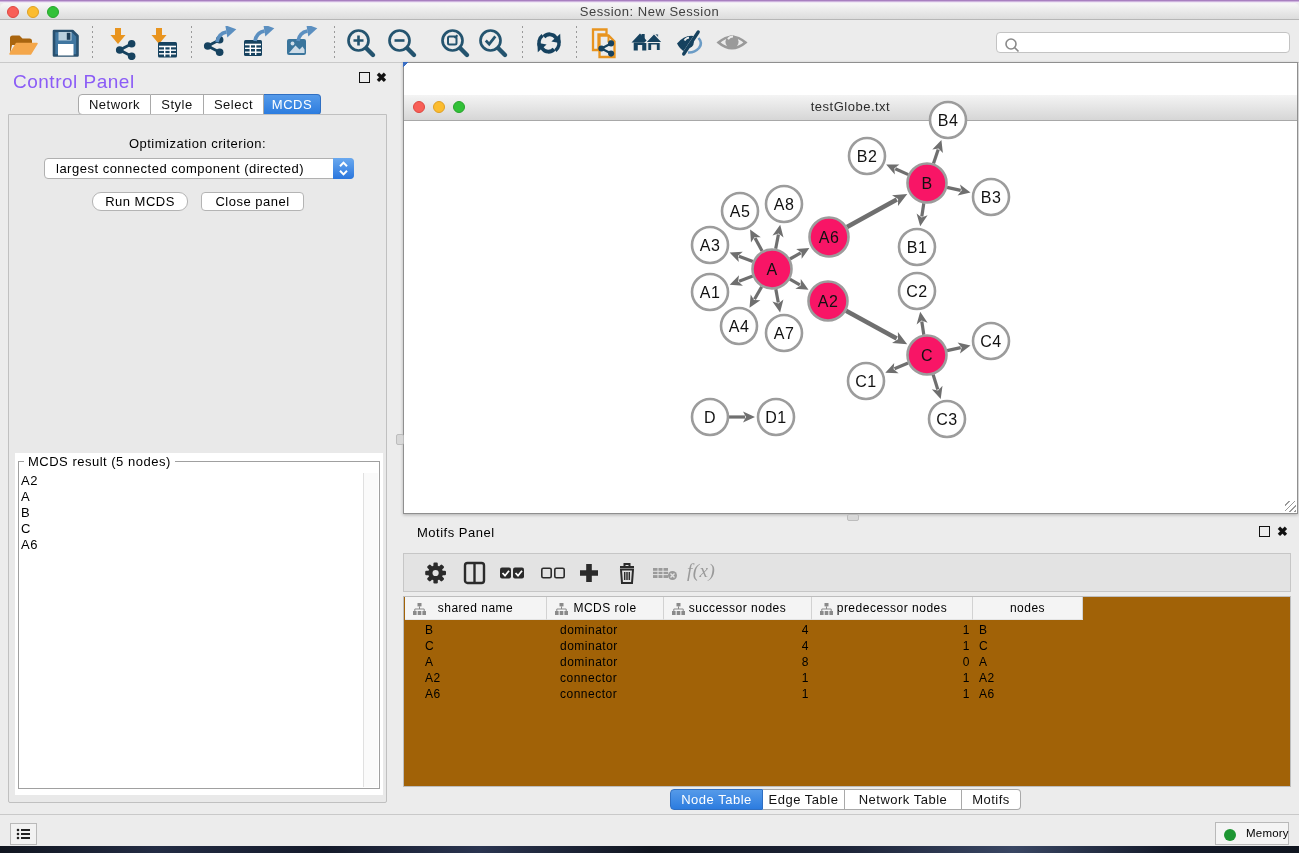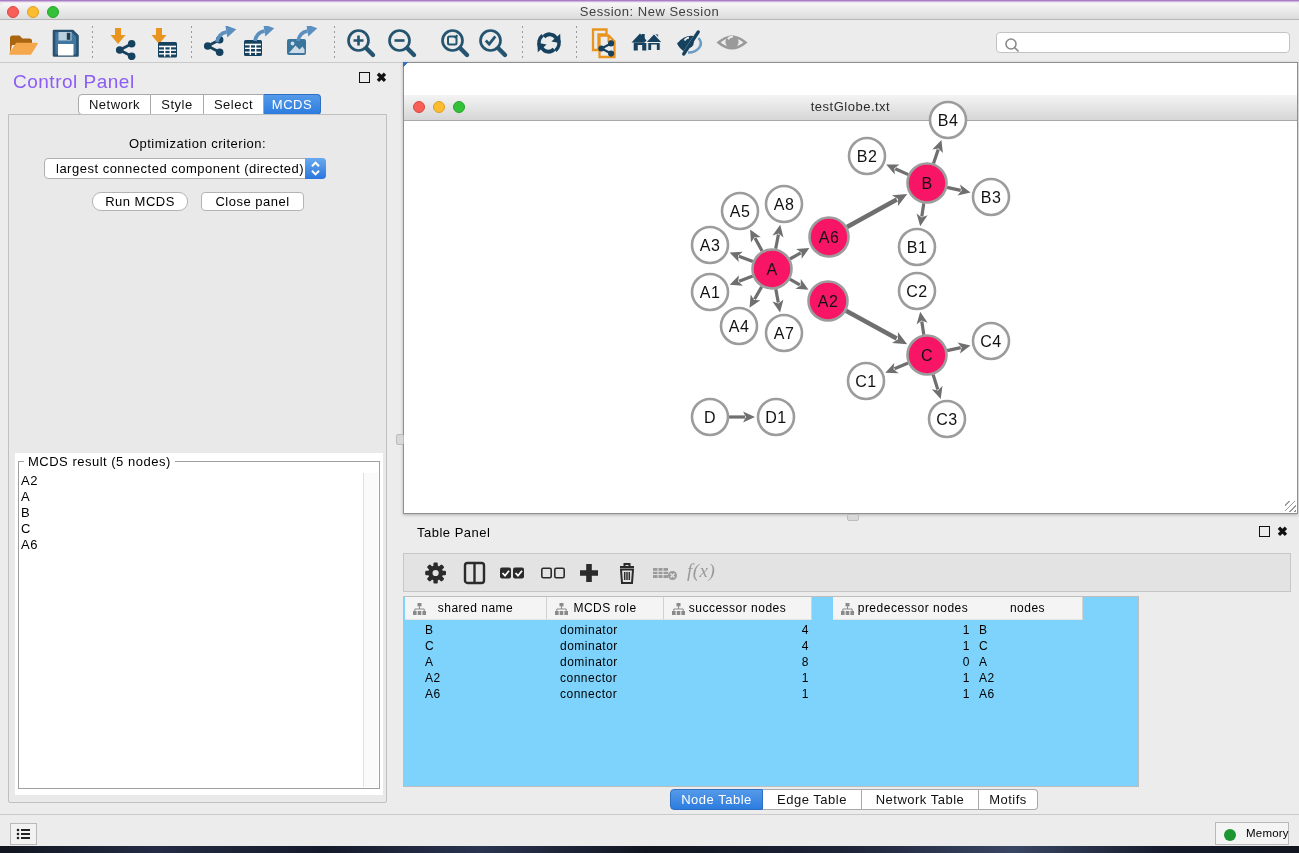"largest connected component (directed)" #cp-select { width: 282px -> 310px }
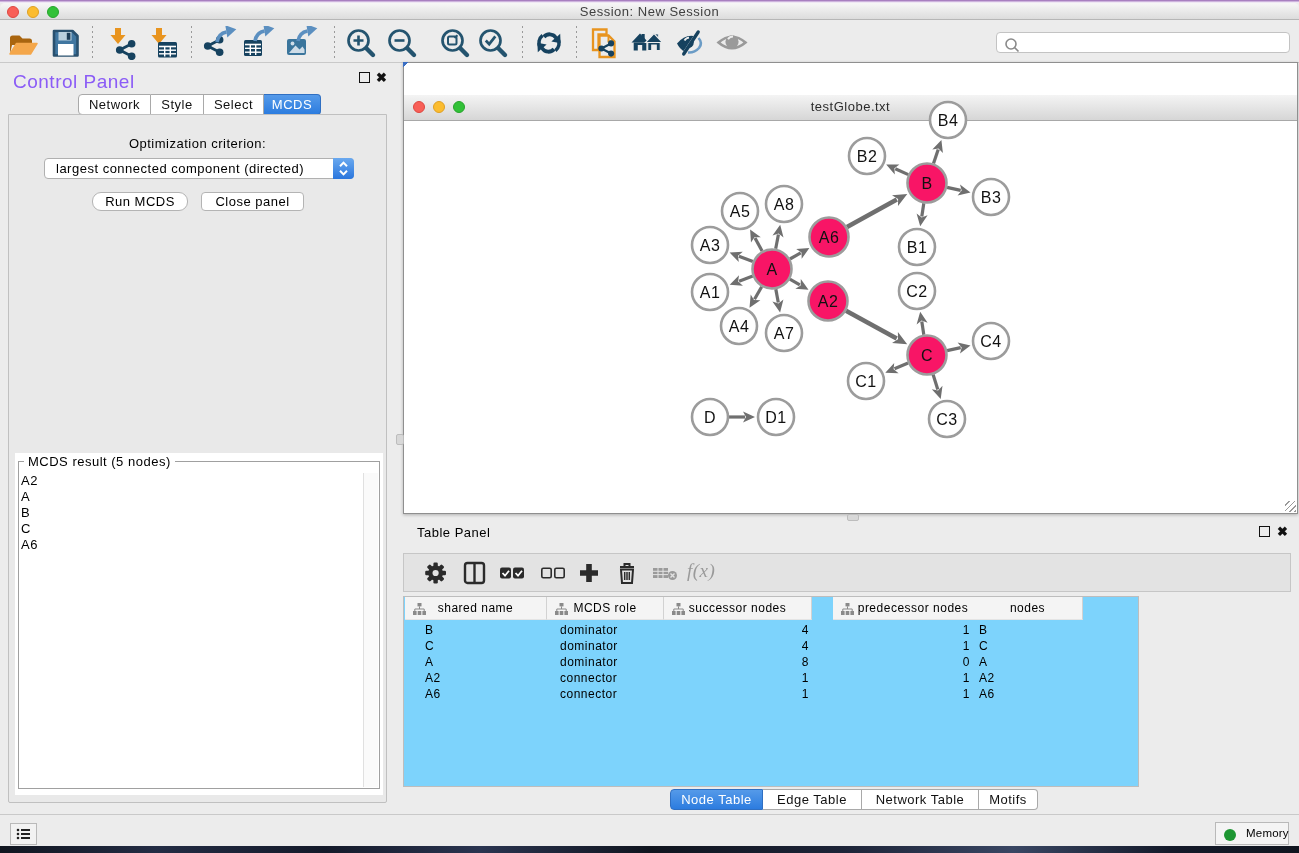"Table Panel" div.abs { text: Table -> Motifs }
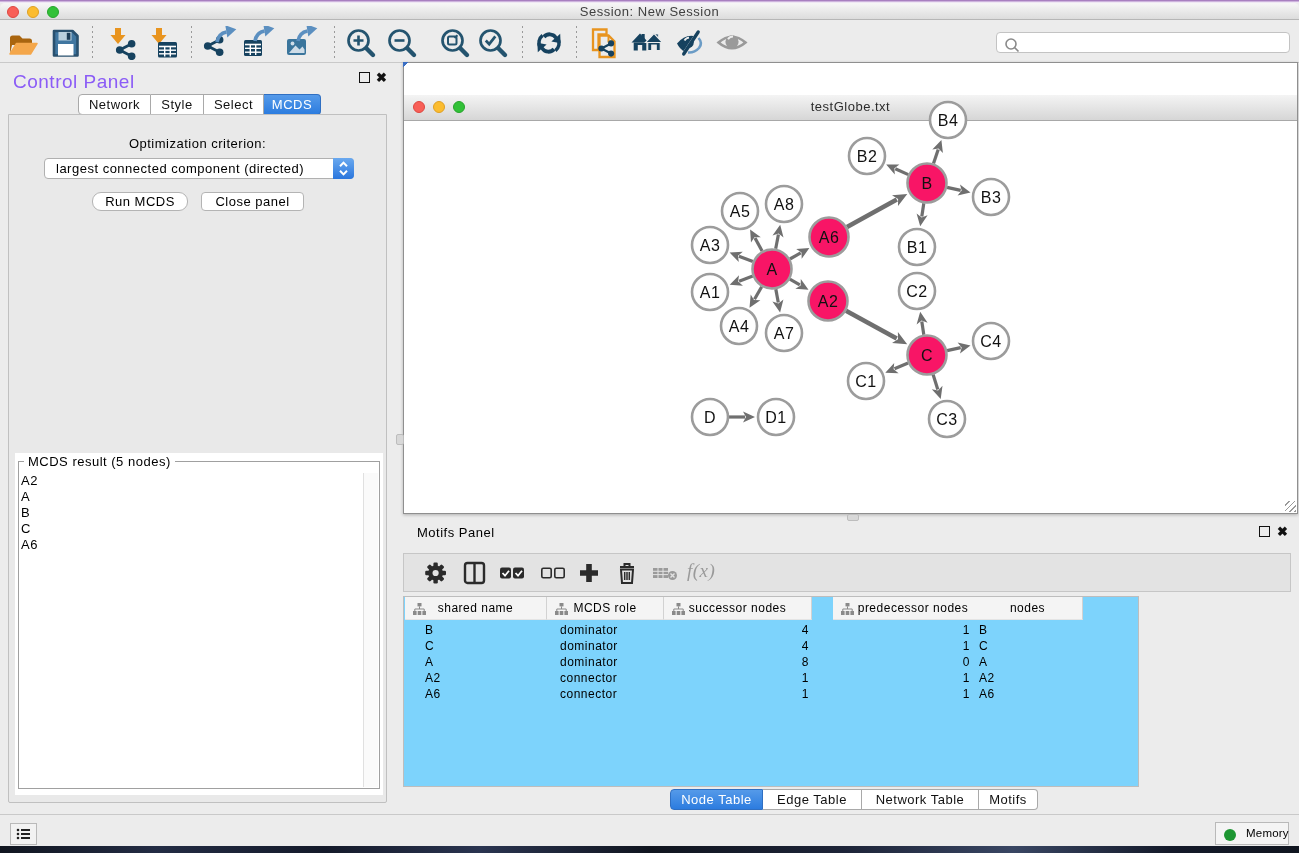"shared name" #tp-table { background: #7dd3fc -> #a16207; width: 736px -> 888px }
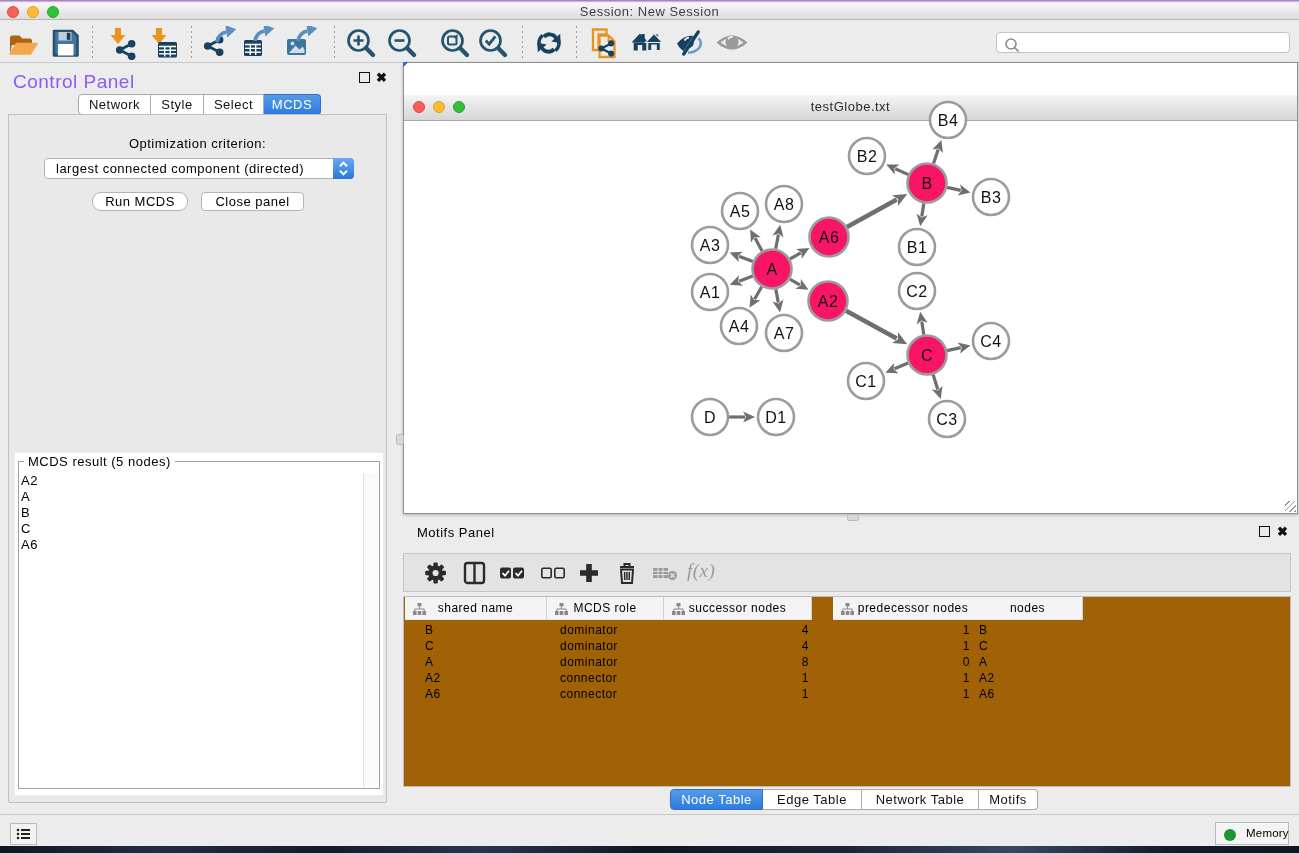"predecessor nodes" div.th { left: 429px -> 408px }
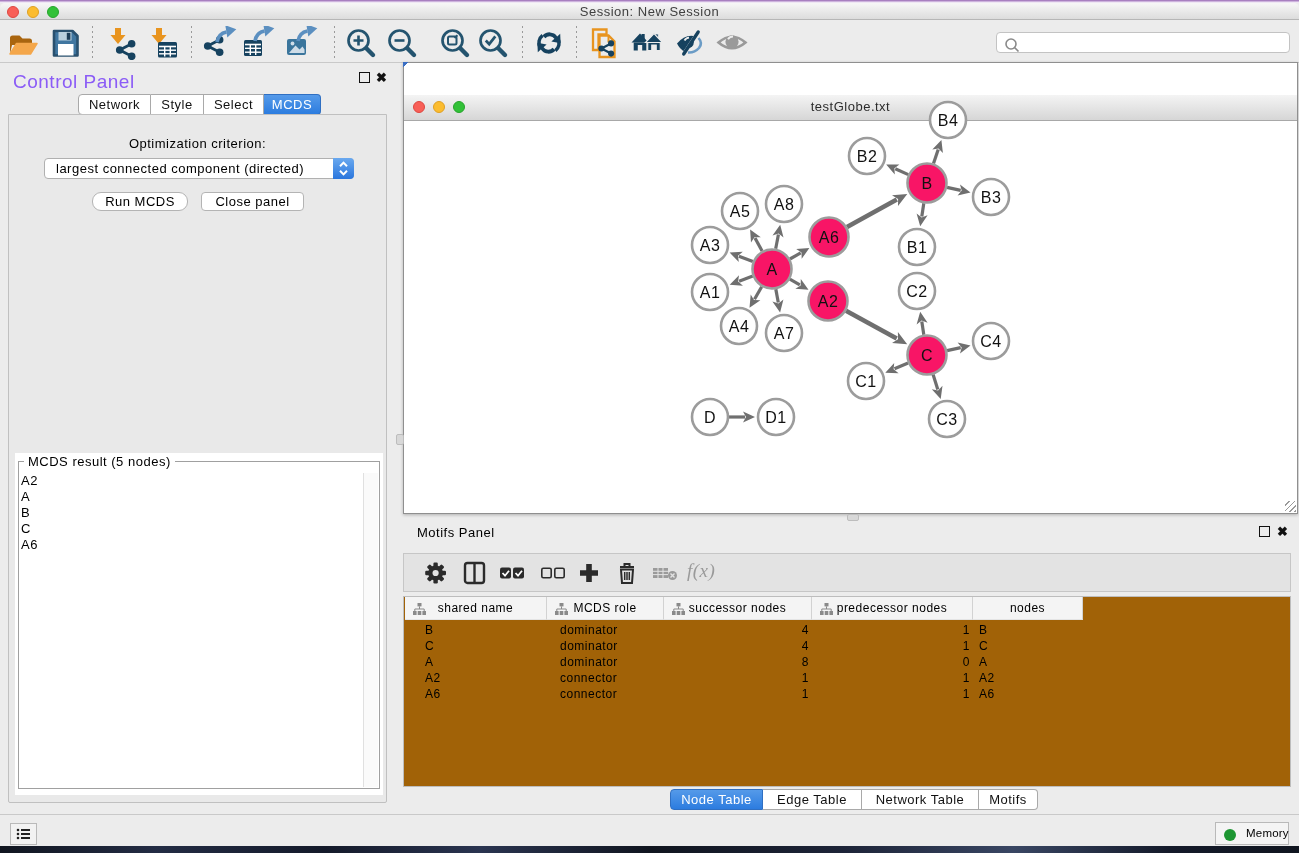"Edge Table" #tp-tabs .tab:nth-child(2) { width: 99px -> 82px }
